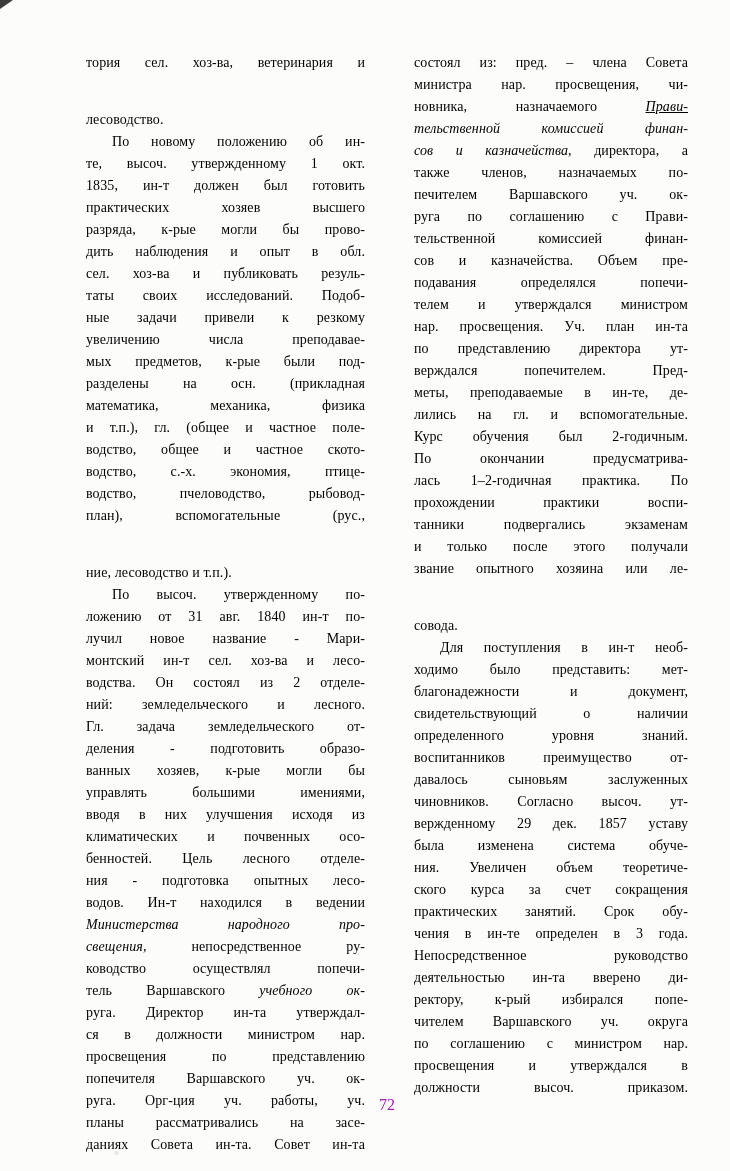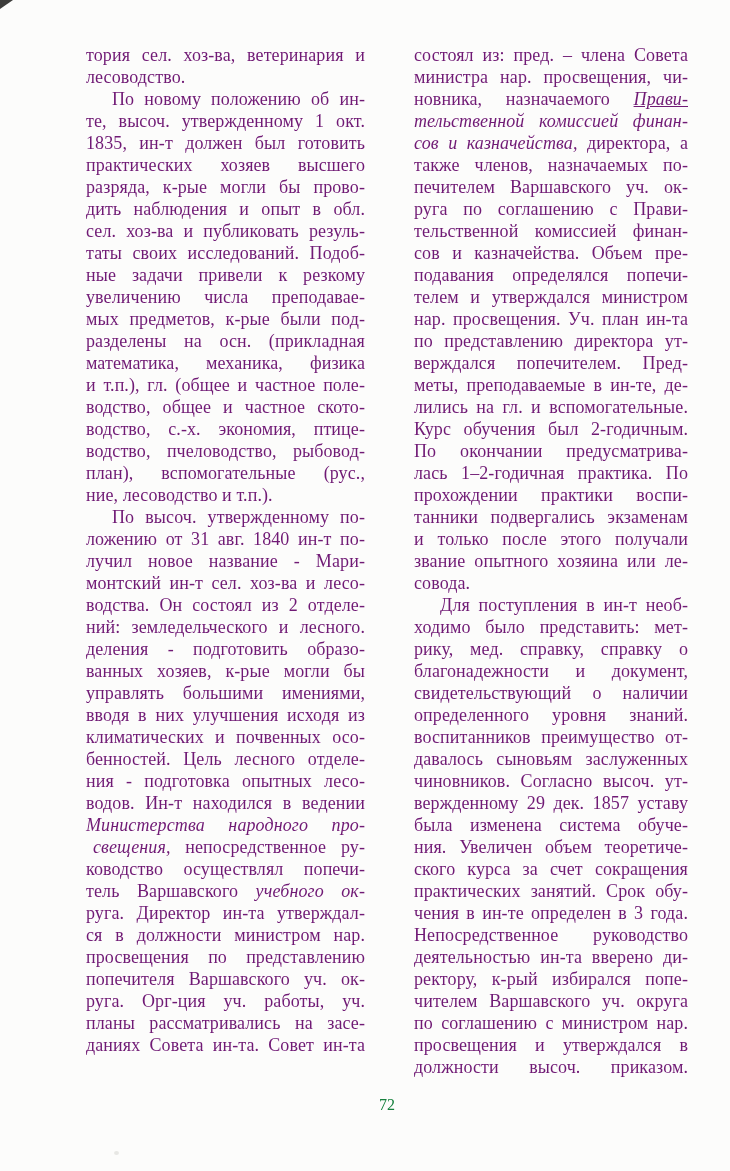"тория сел. хоз-ва, ветеринария и" .col { color: #701a75 -> #000000; font-size: 18px -> 14px; top: 44px -> 52px }
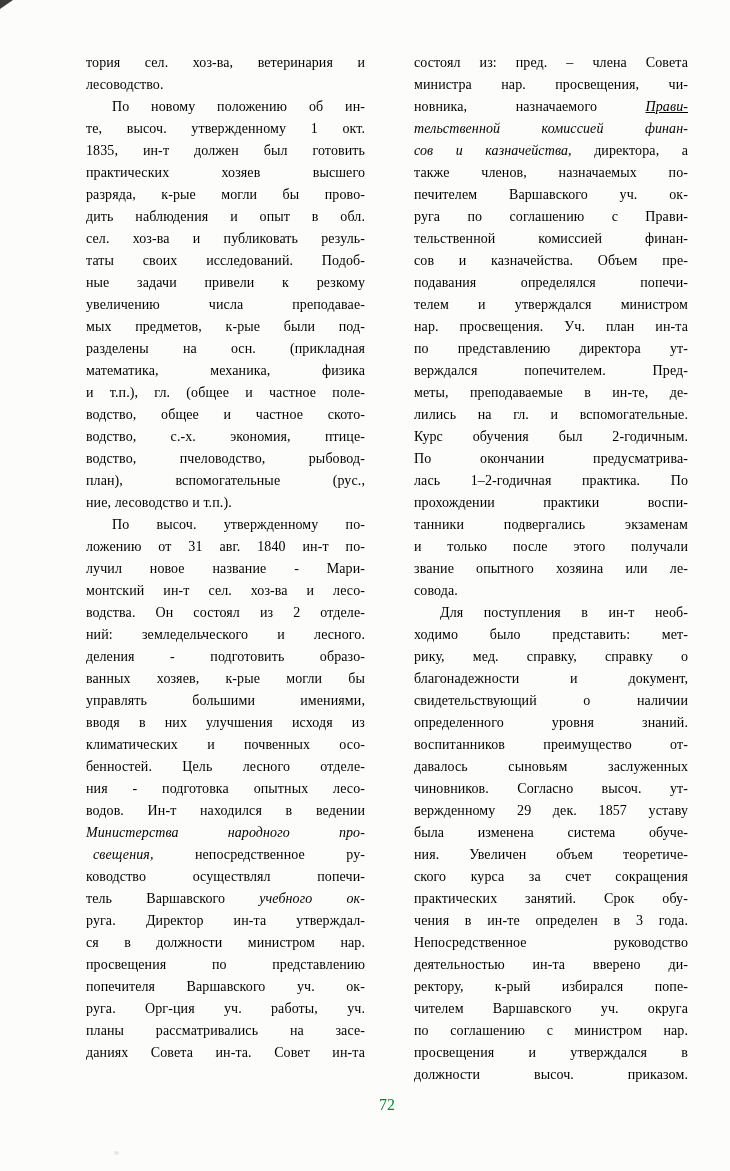"лесоводство." .line.pend { margin-top: none -> 35px }
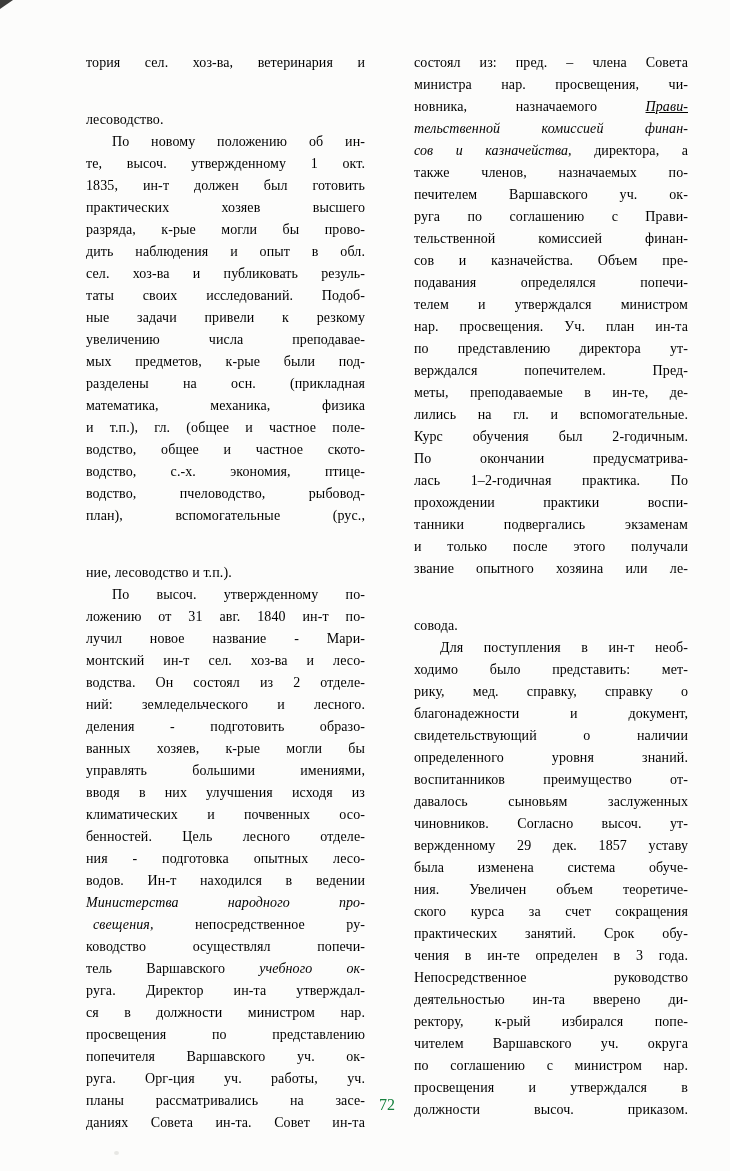"рику, мед. справку, справку о" div.line { html: <div><span>рику, мед. справку, справку о</span></div> -> none }
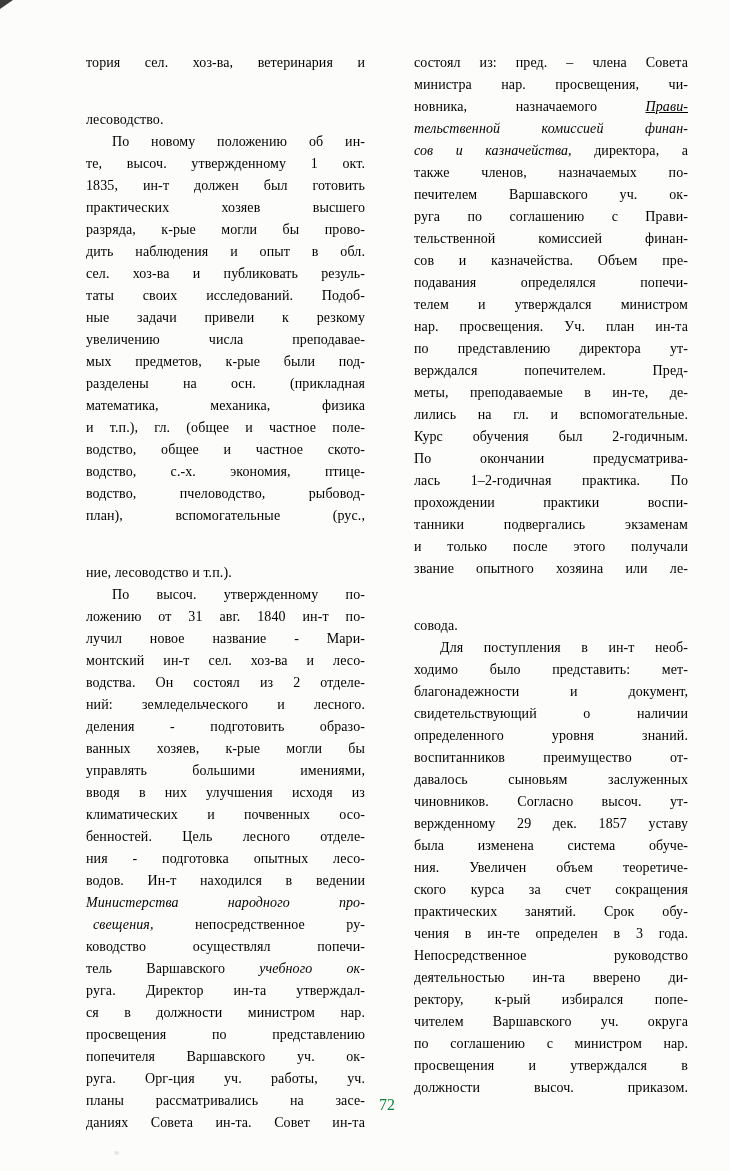"Гл. задача земледельческого от-" div.line { html: none -> <div><span>Гл. задача земледельческого от-</span></div> }
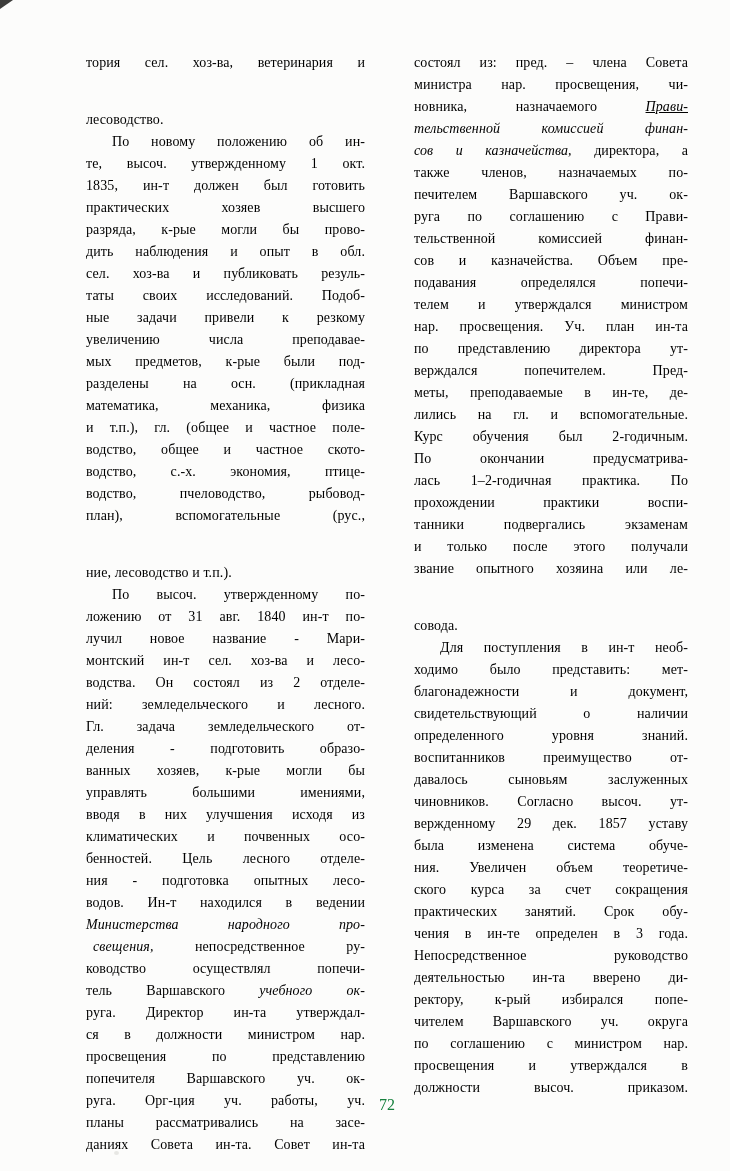"свещения," span { margin-left: 7px -> none }
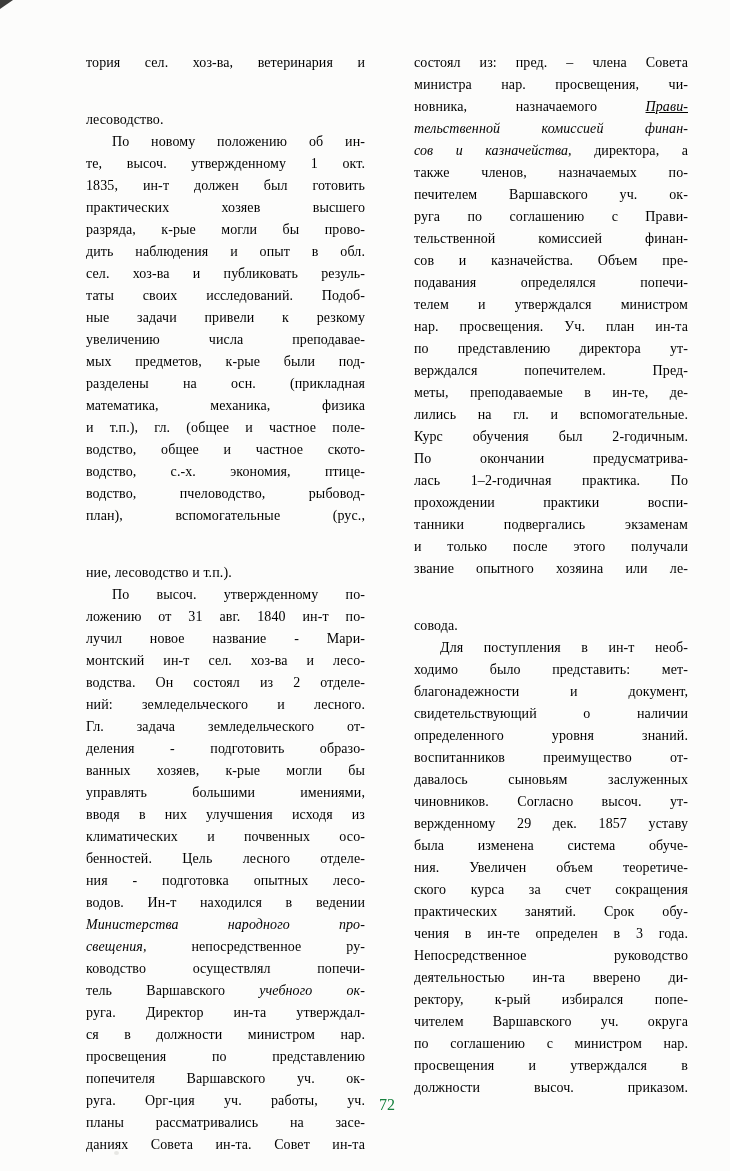"72" .page-number { color: #15803d -> #a21caf }
